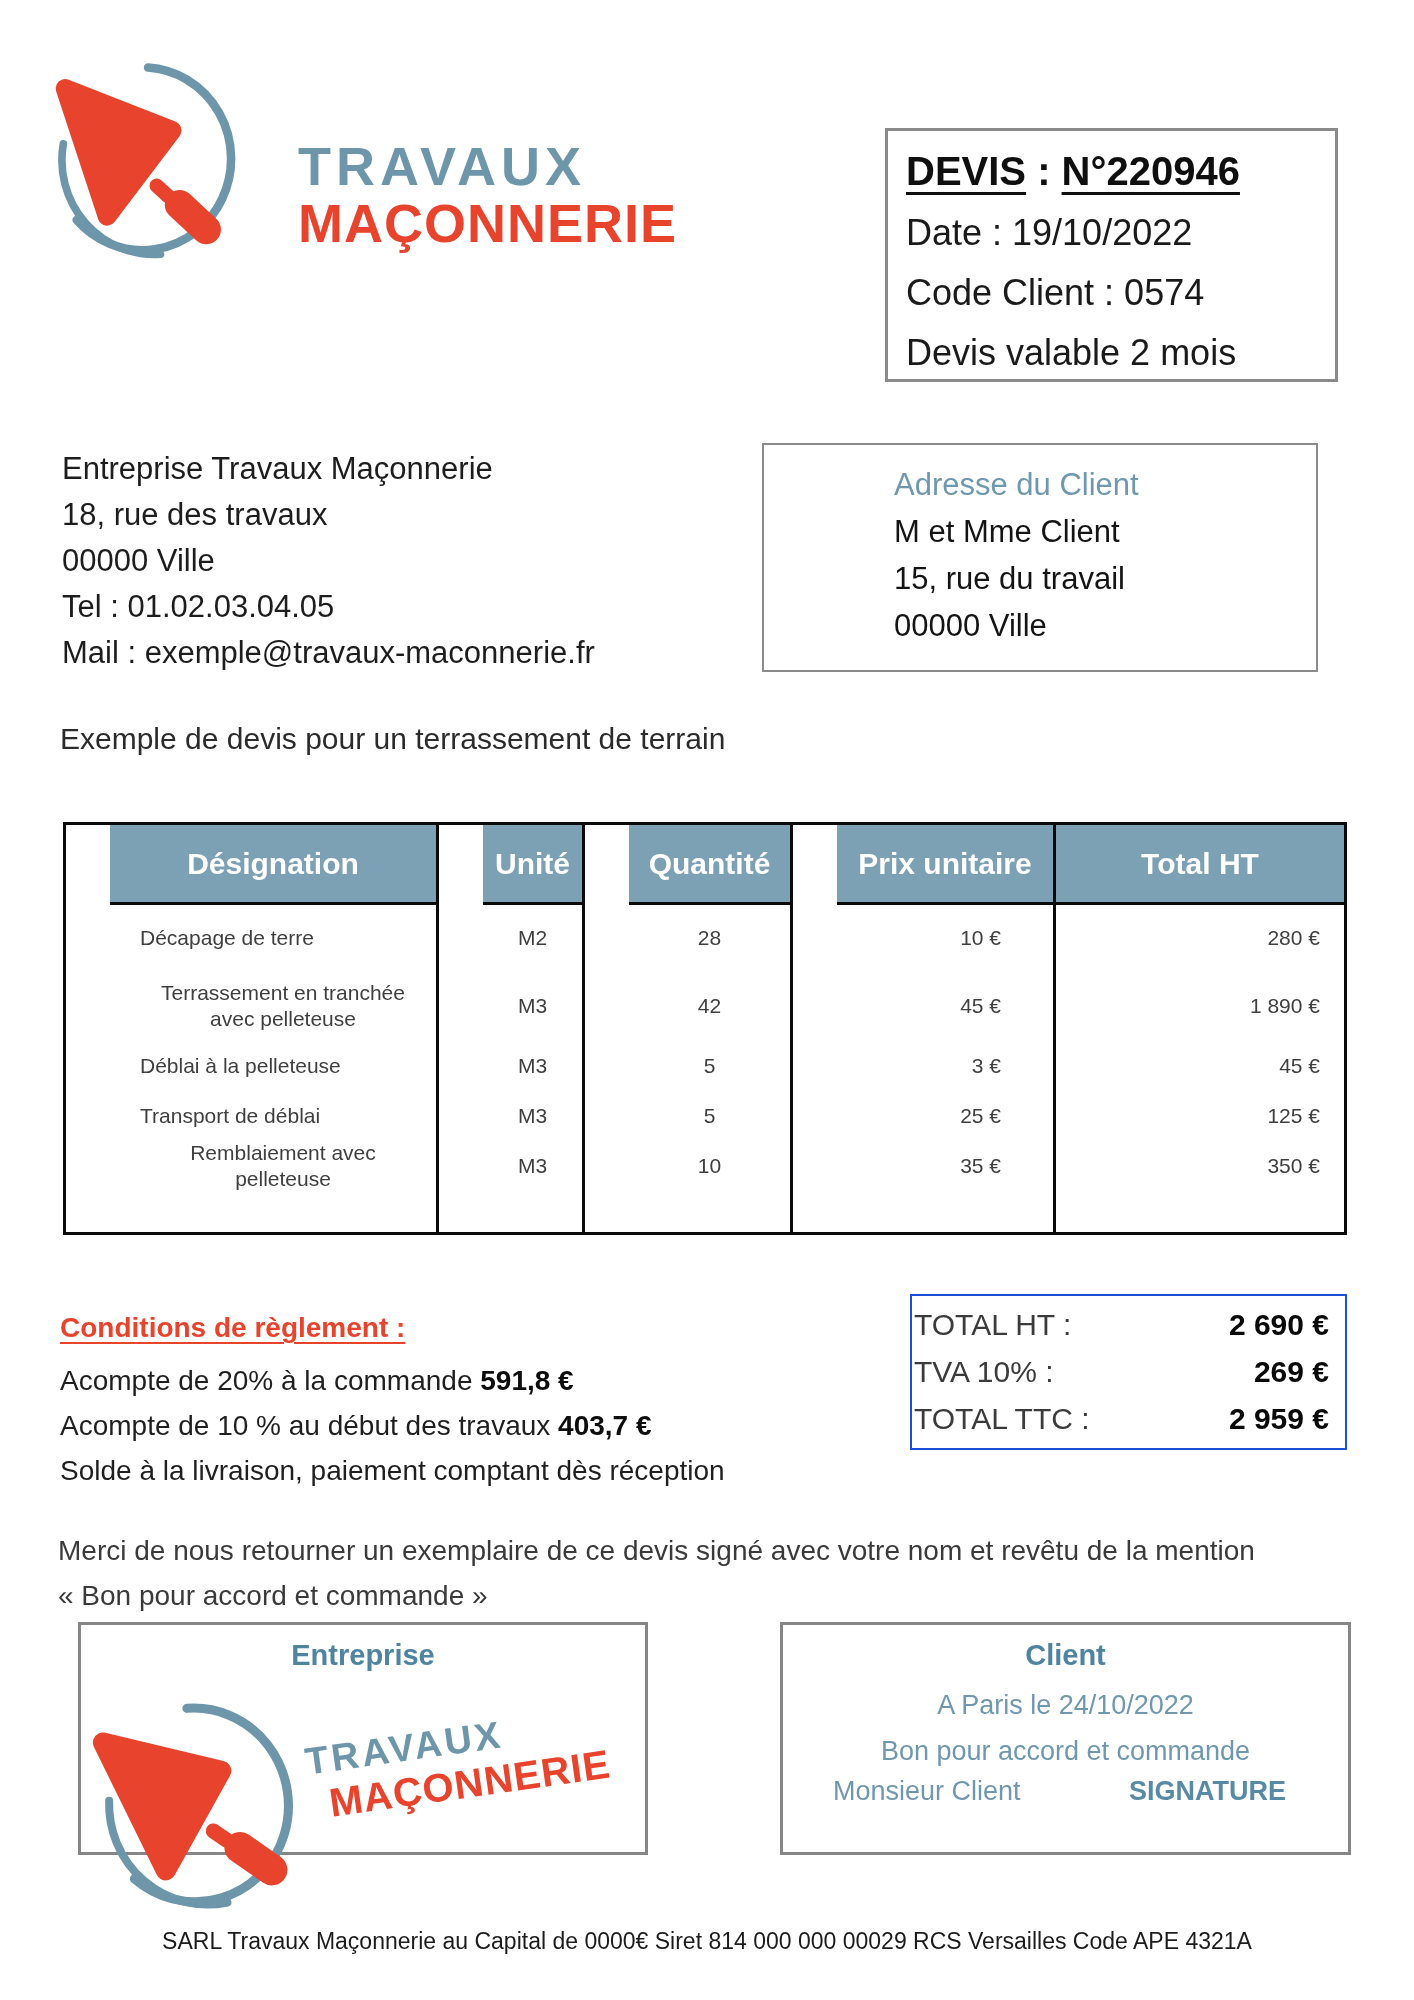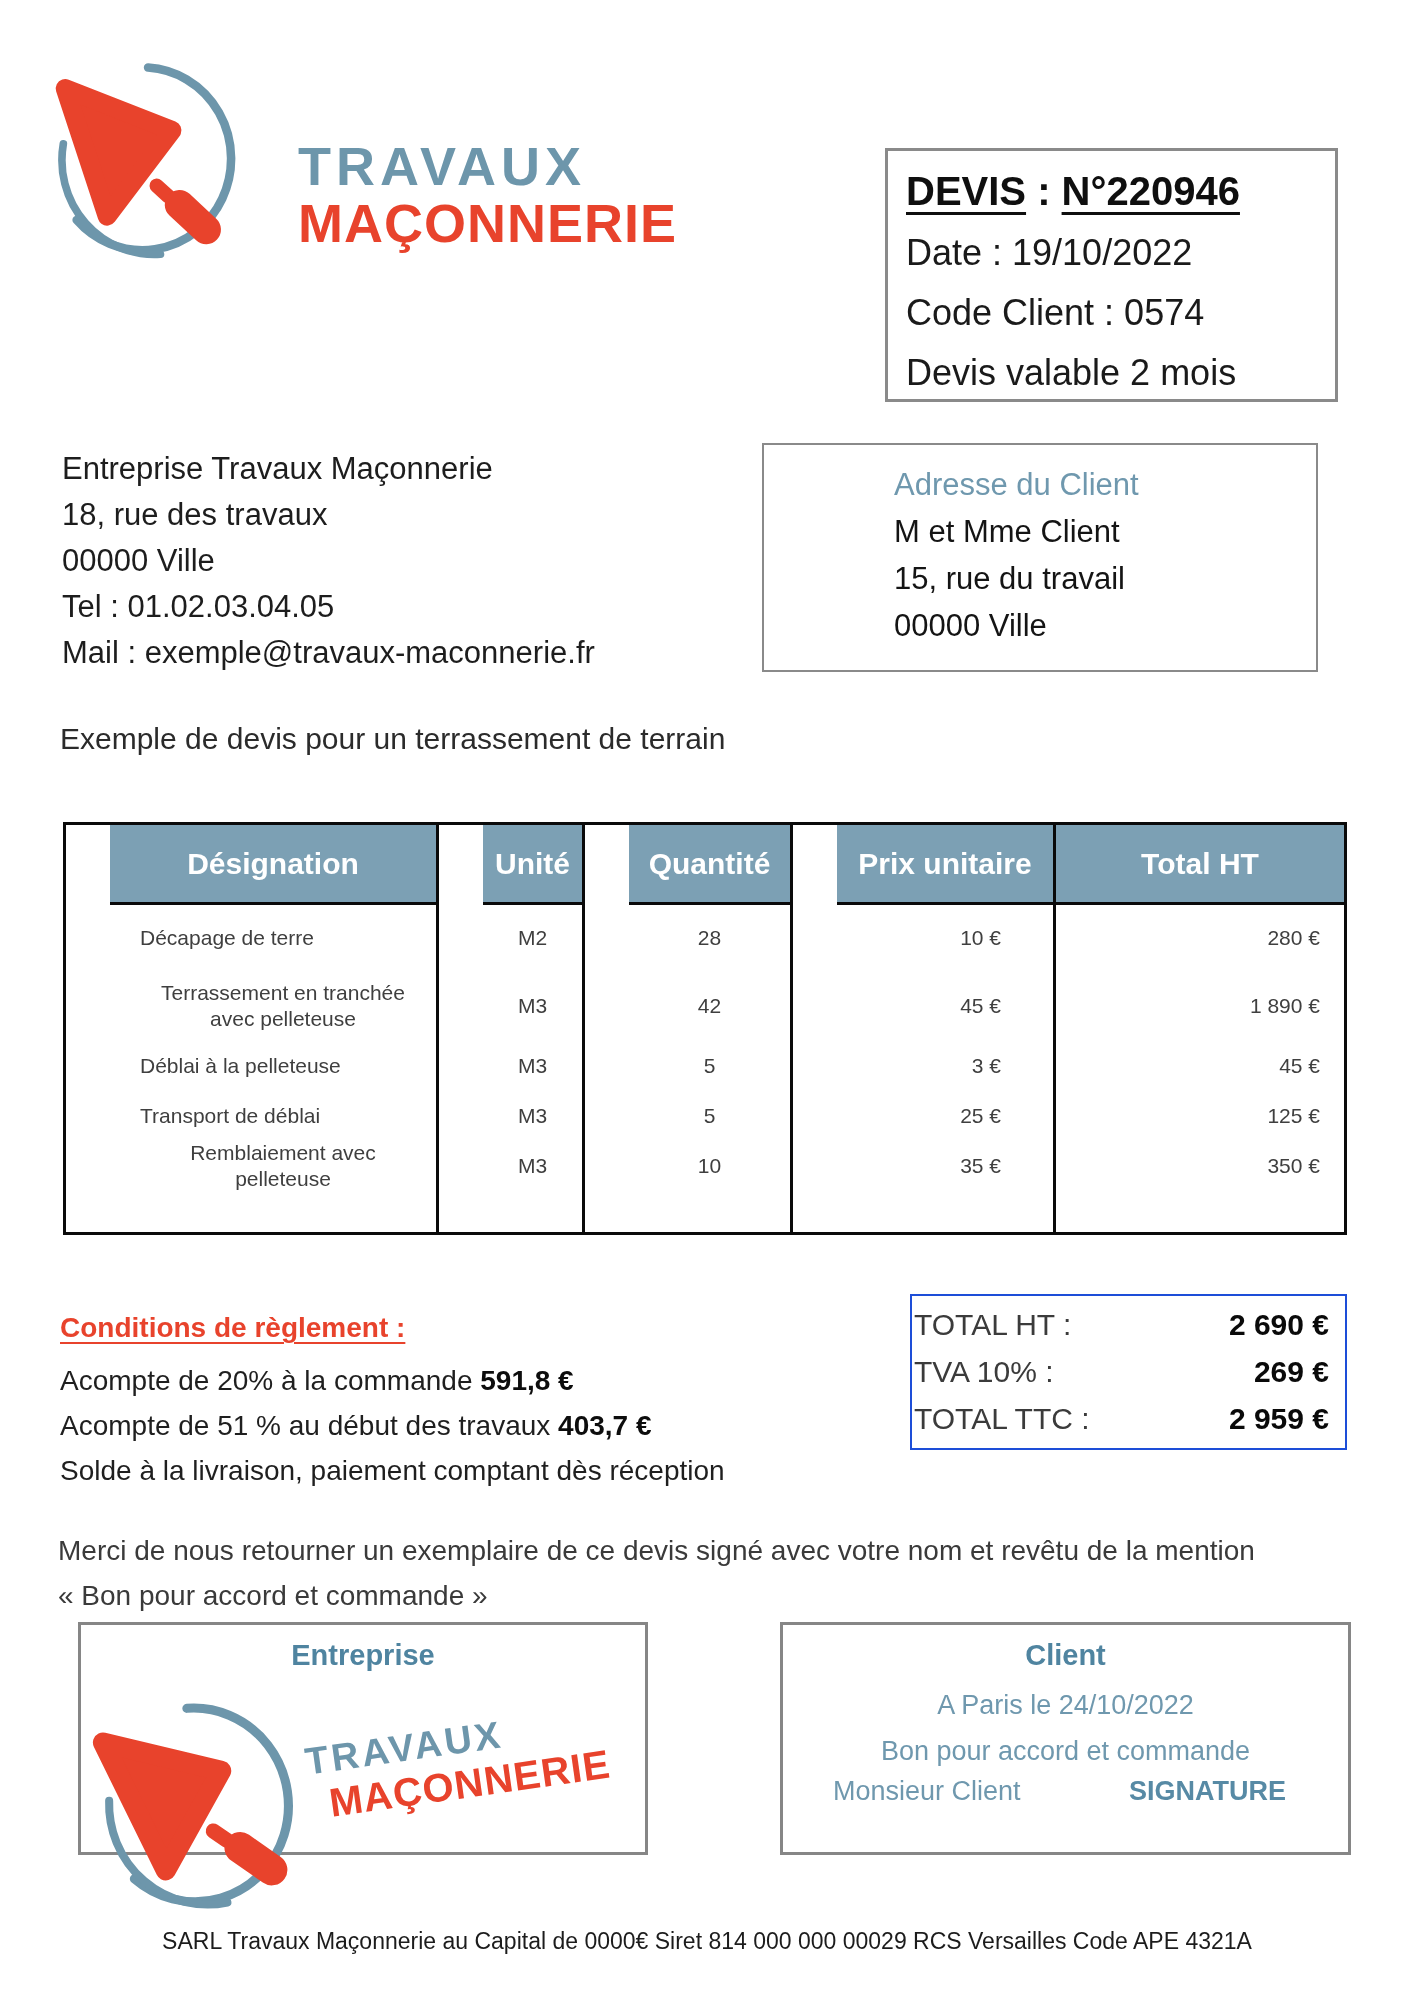"DEVIS : N°220946" .devis-box { top: 148px -> 128px }
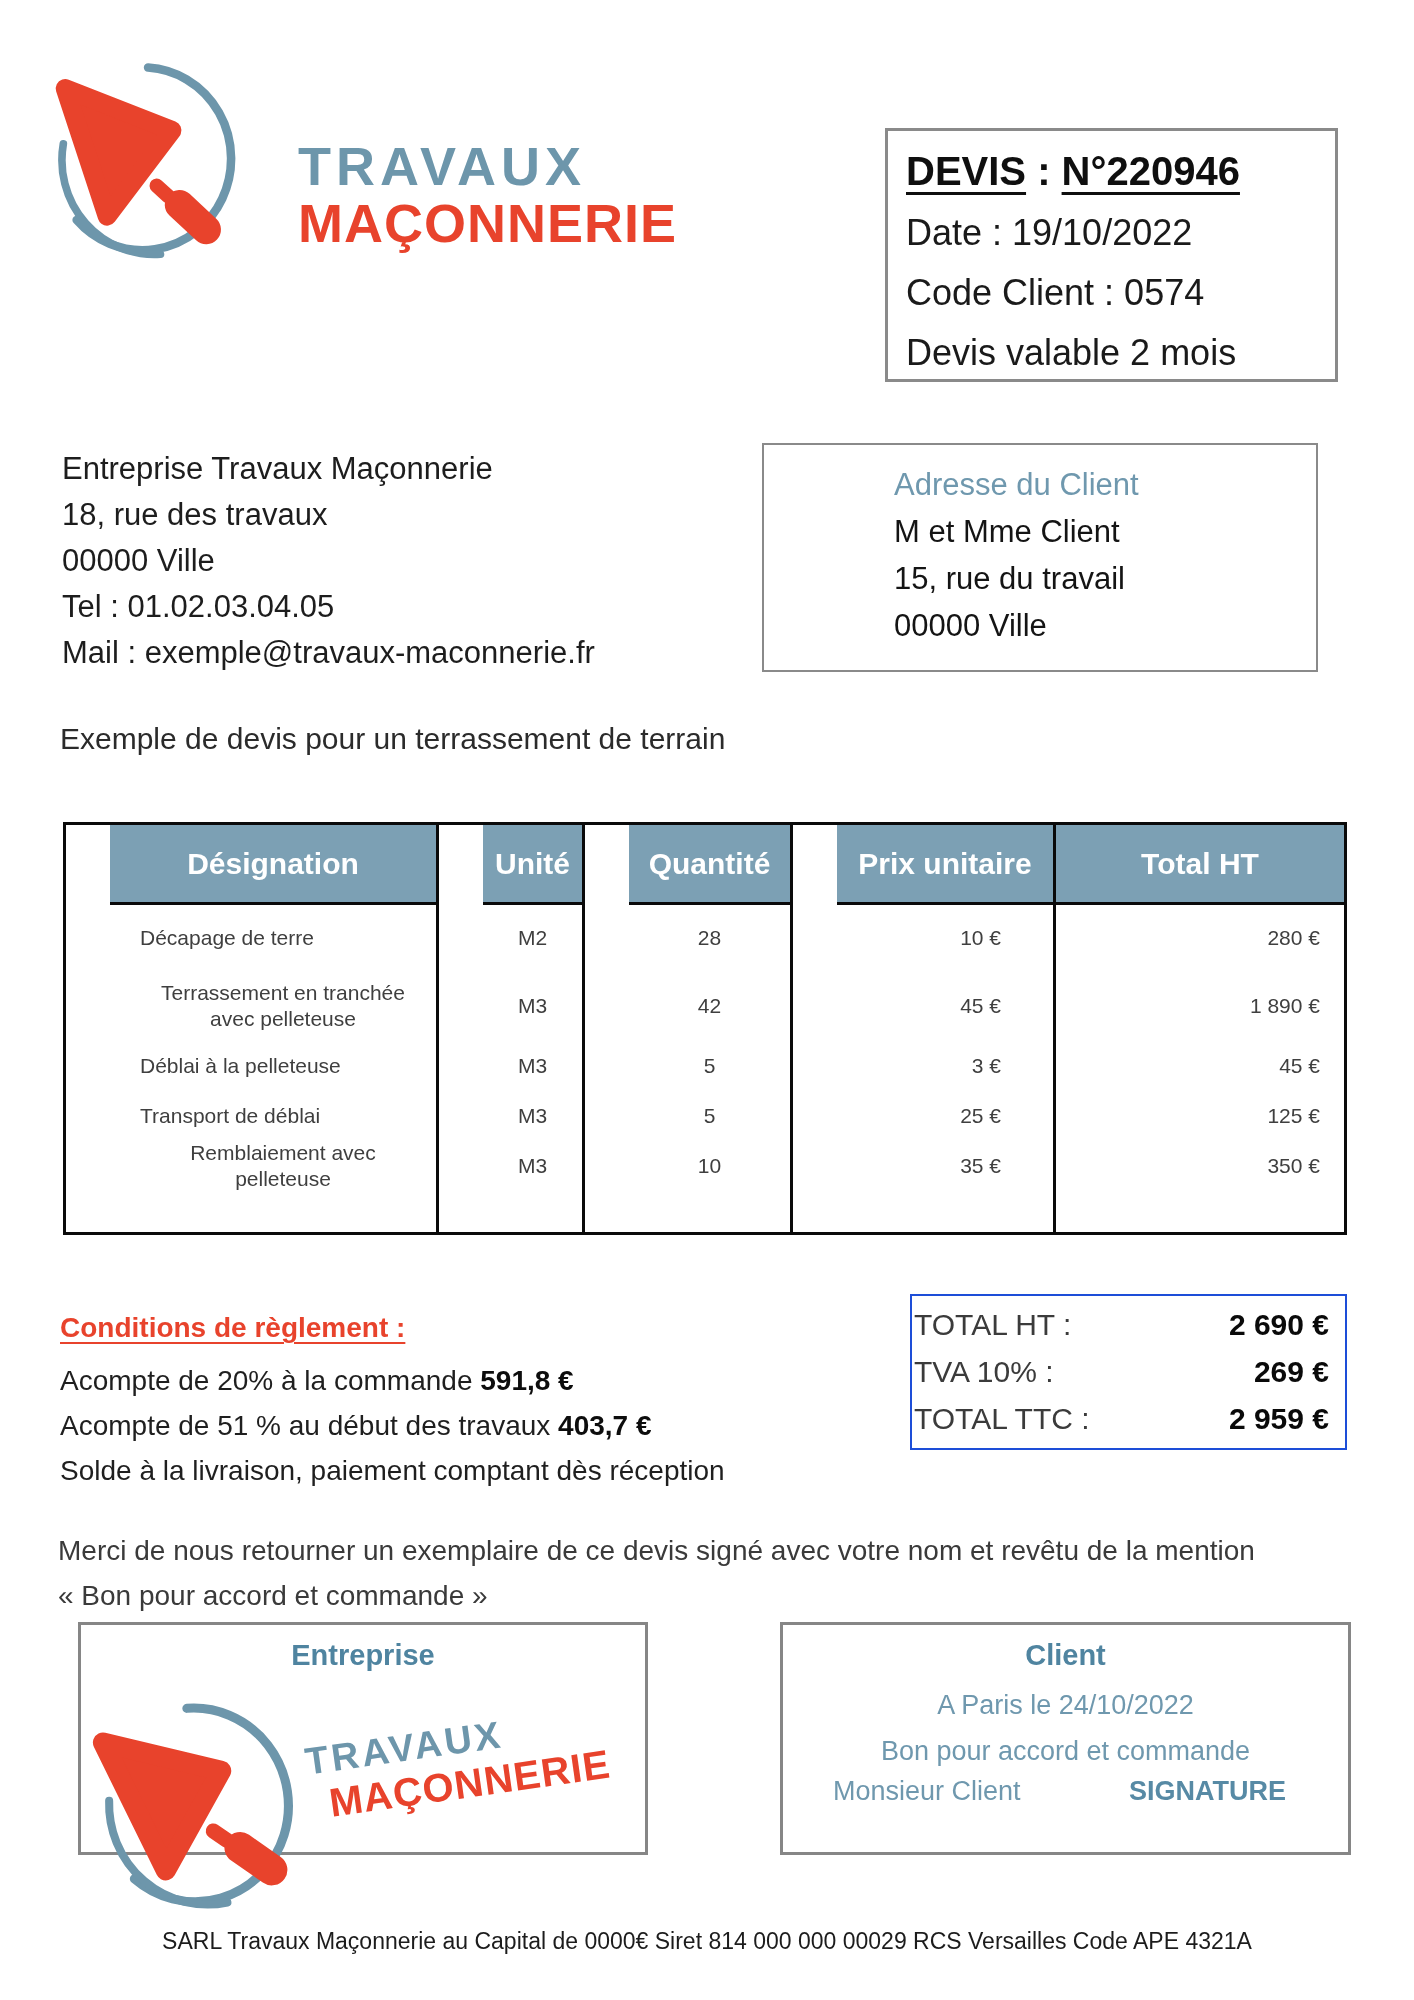"Acompte de 51 % au" span { text: 51 -> 10 }
